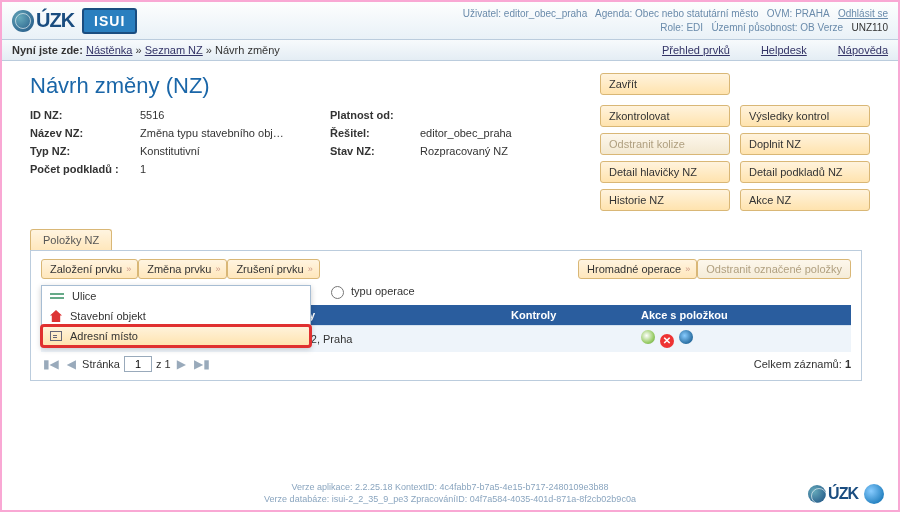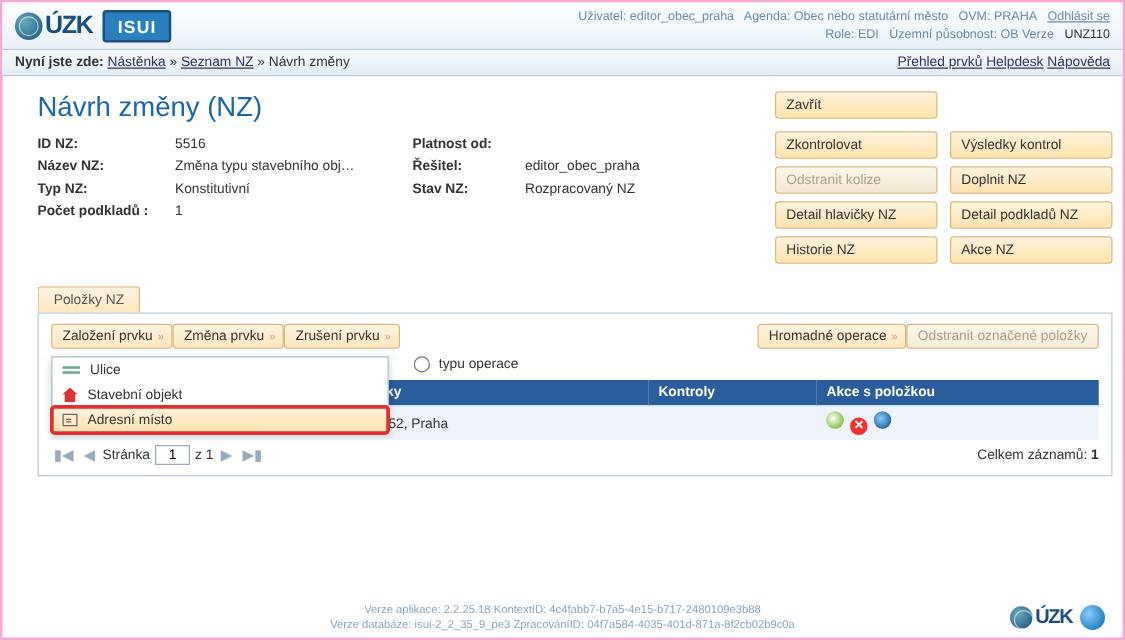"Přehled prvků" .crumb-right a { margin-left: 0 -> 28px }
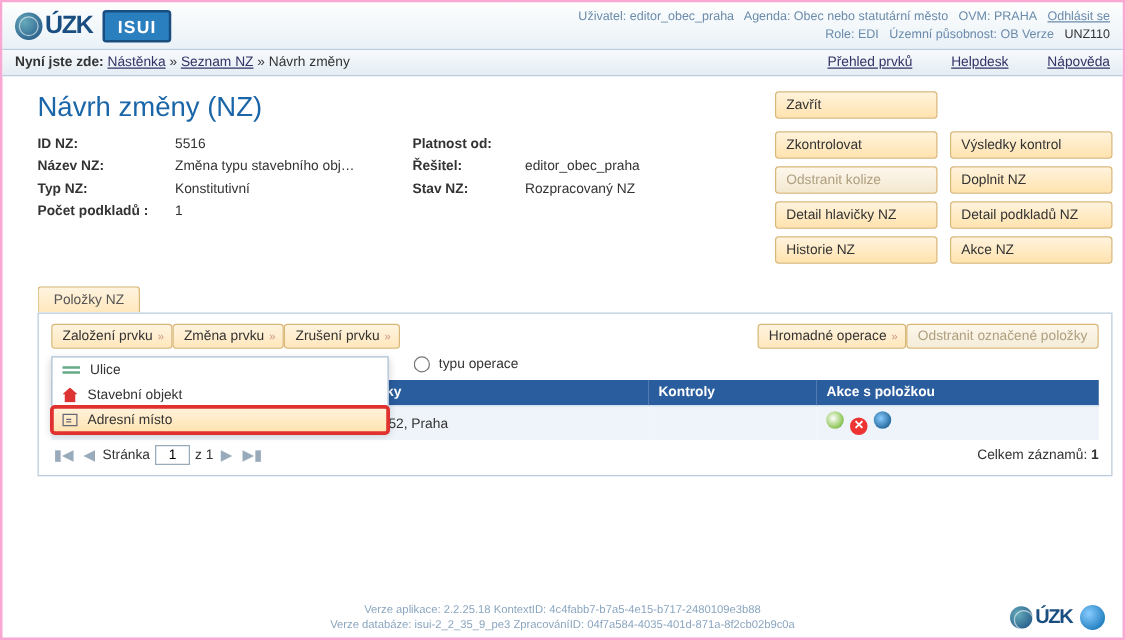"Návrh změny (NZ)" .main { padding: 12px 8px 6px 28px -> 12px 36px 6px 28px }
